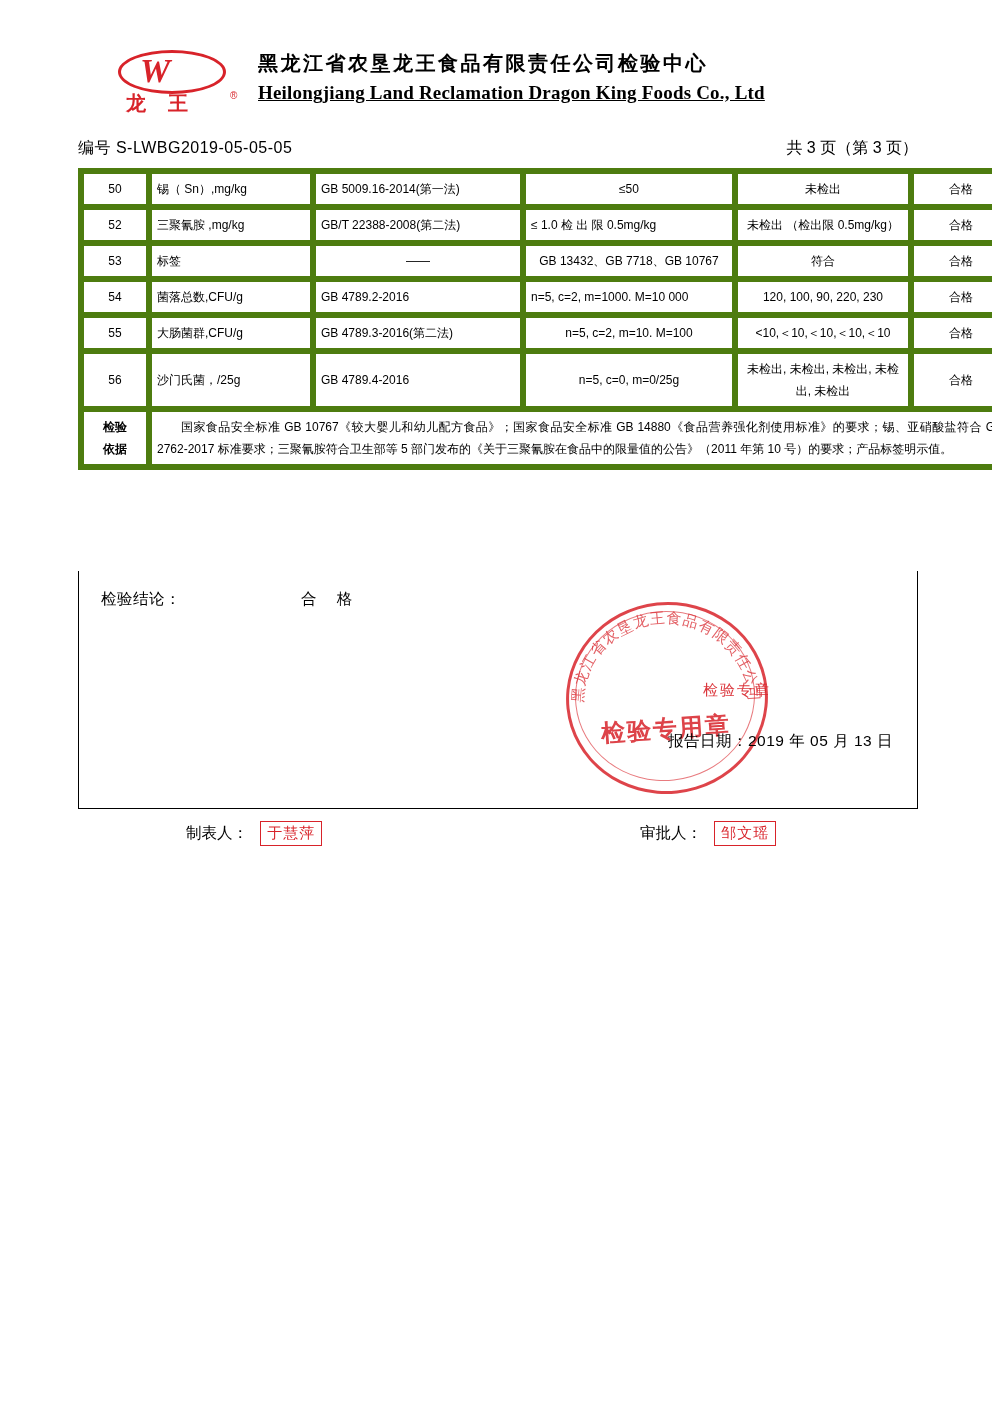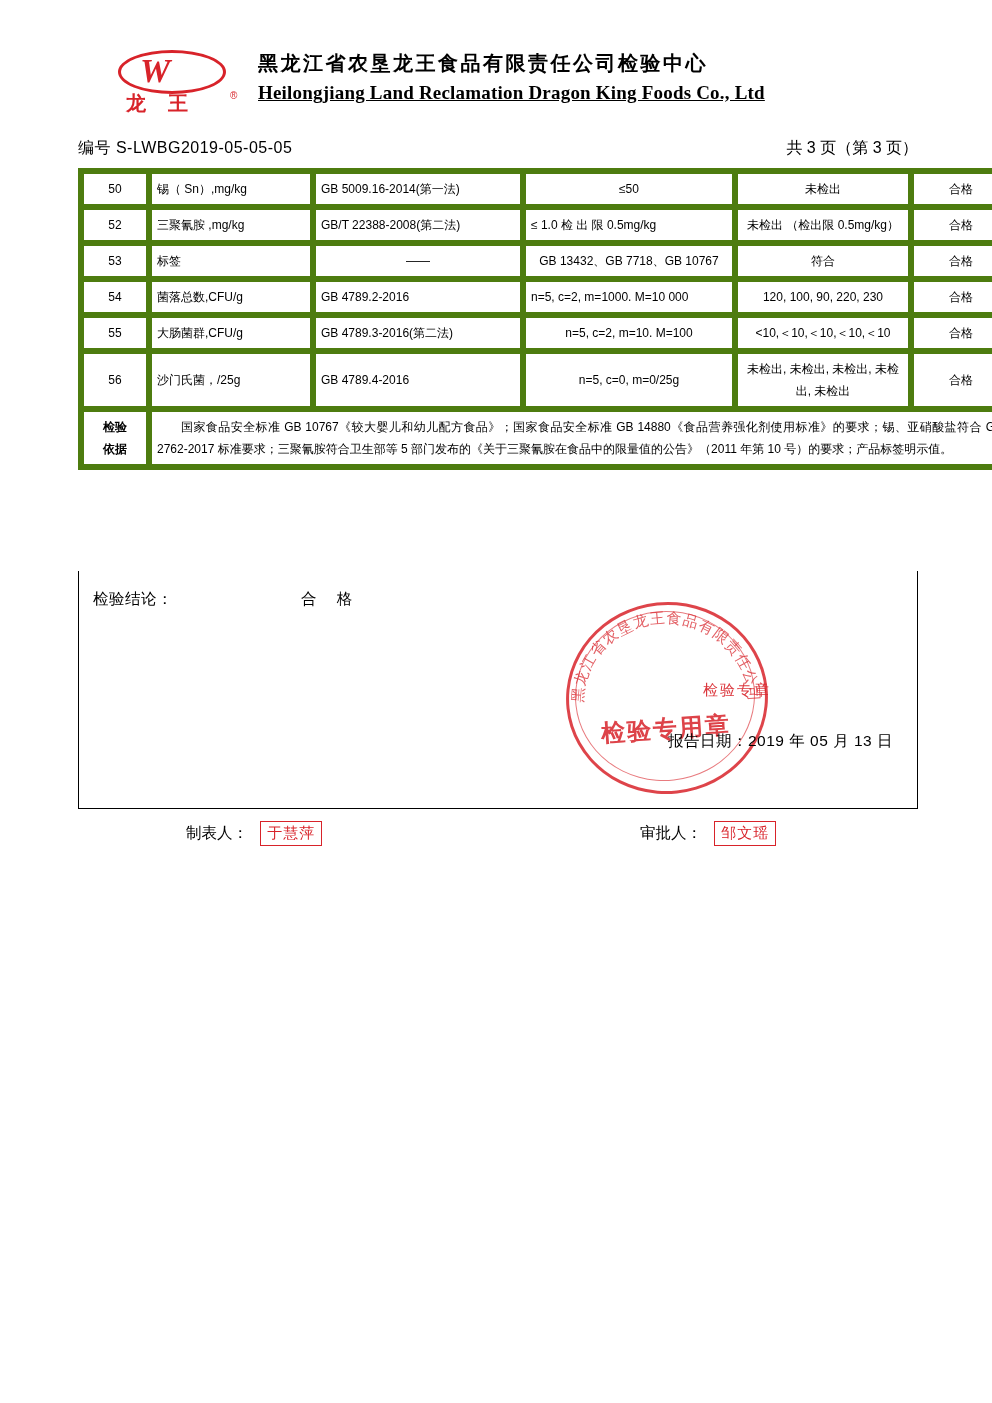"检验结论：" .concl-line { left: 14px -> 22px }
